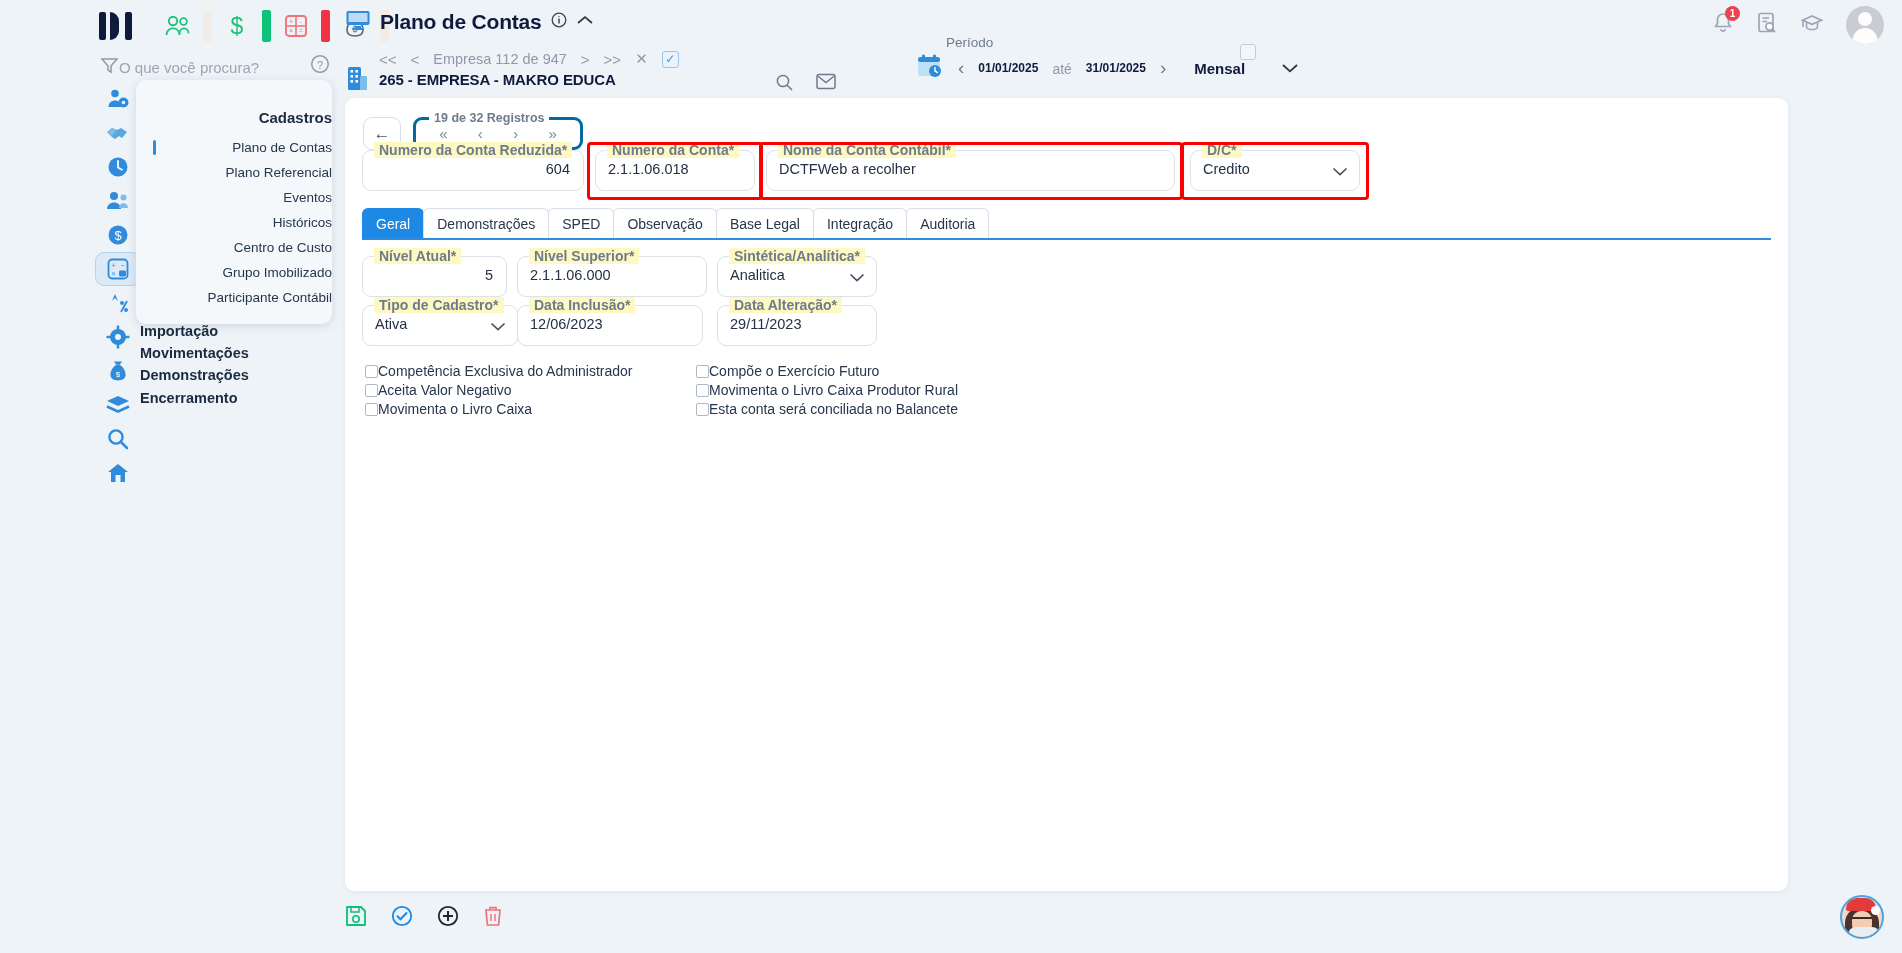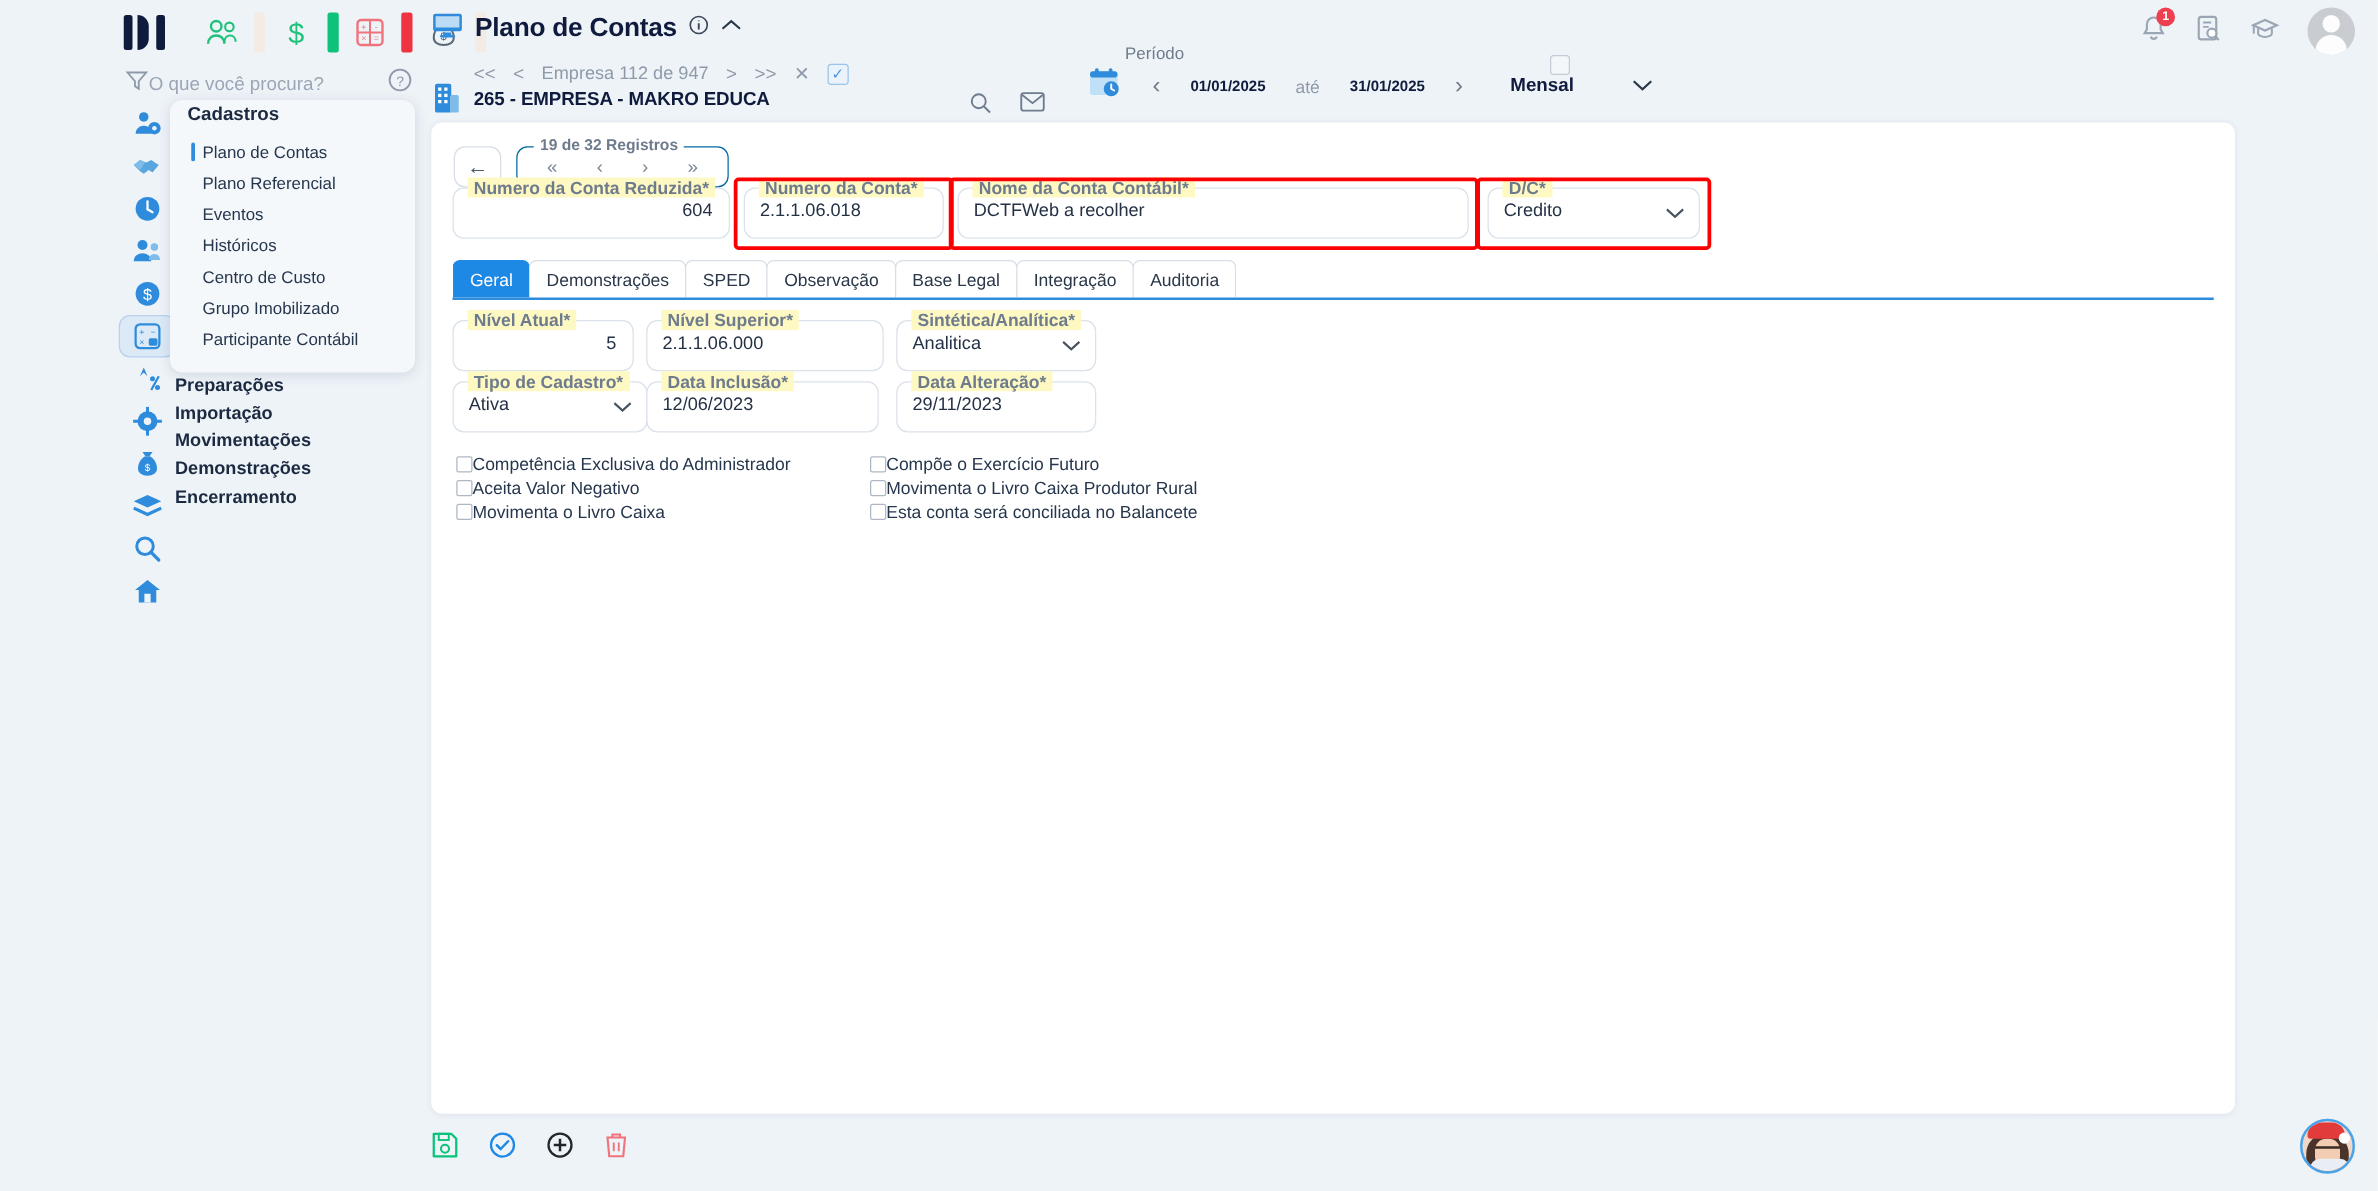"Período" .period { gap: 24px -> 14px; left: 870px -> 916px }
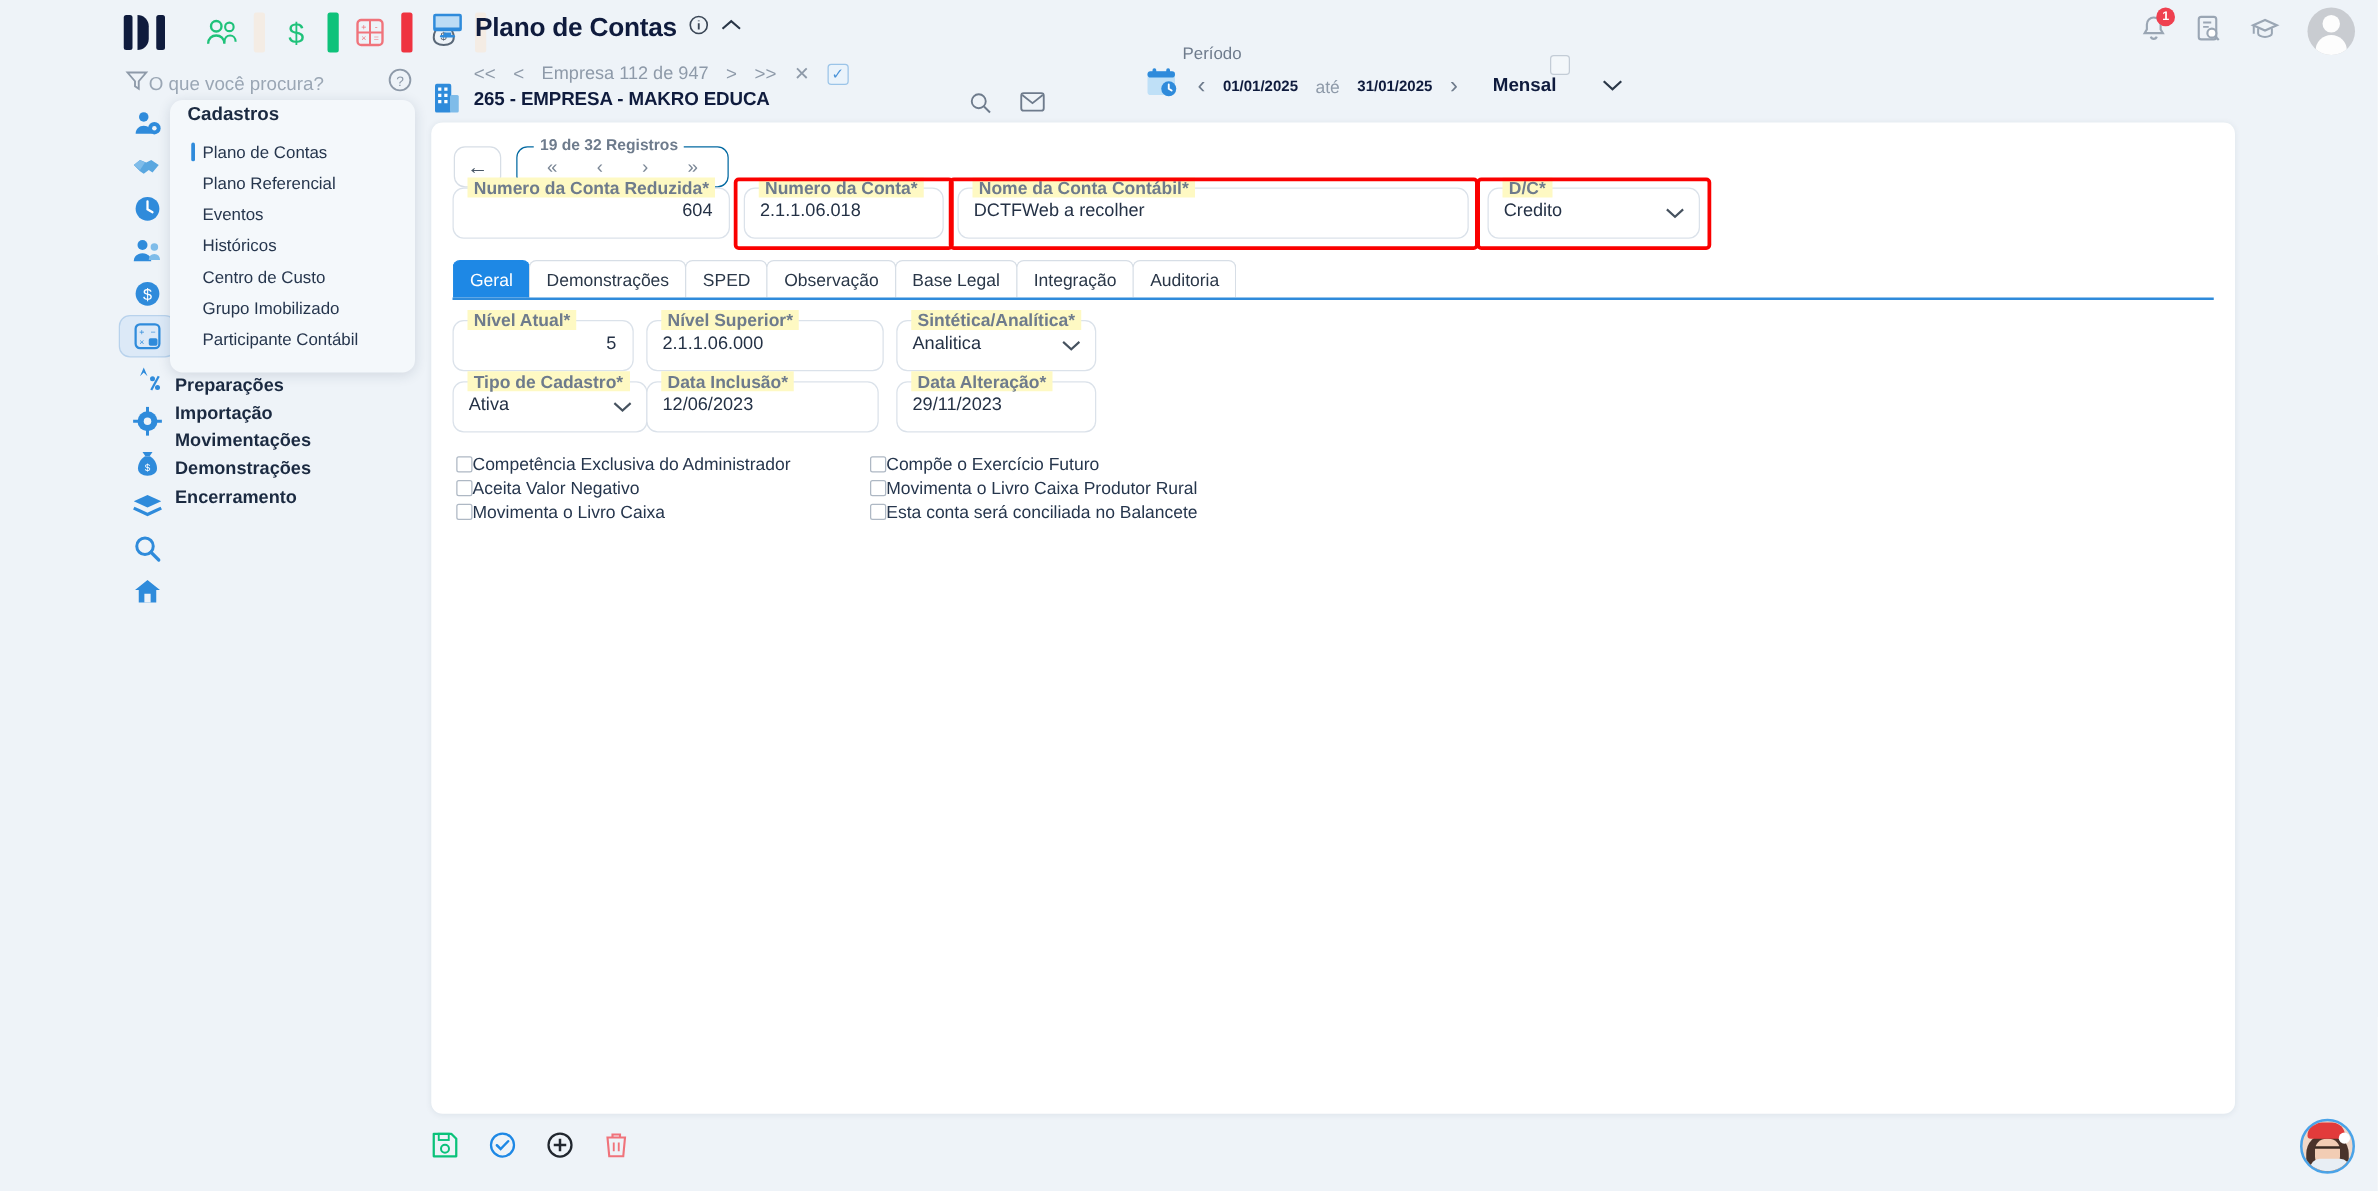"Cadastros" .flyout { padding: 1px 0 14px 0 -> 27px 0 14px 0; text-align: none -> right }
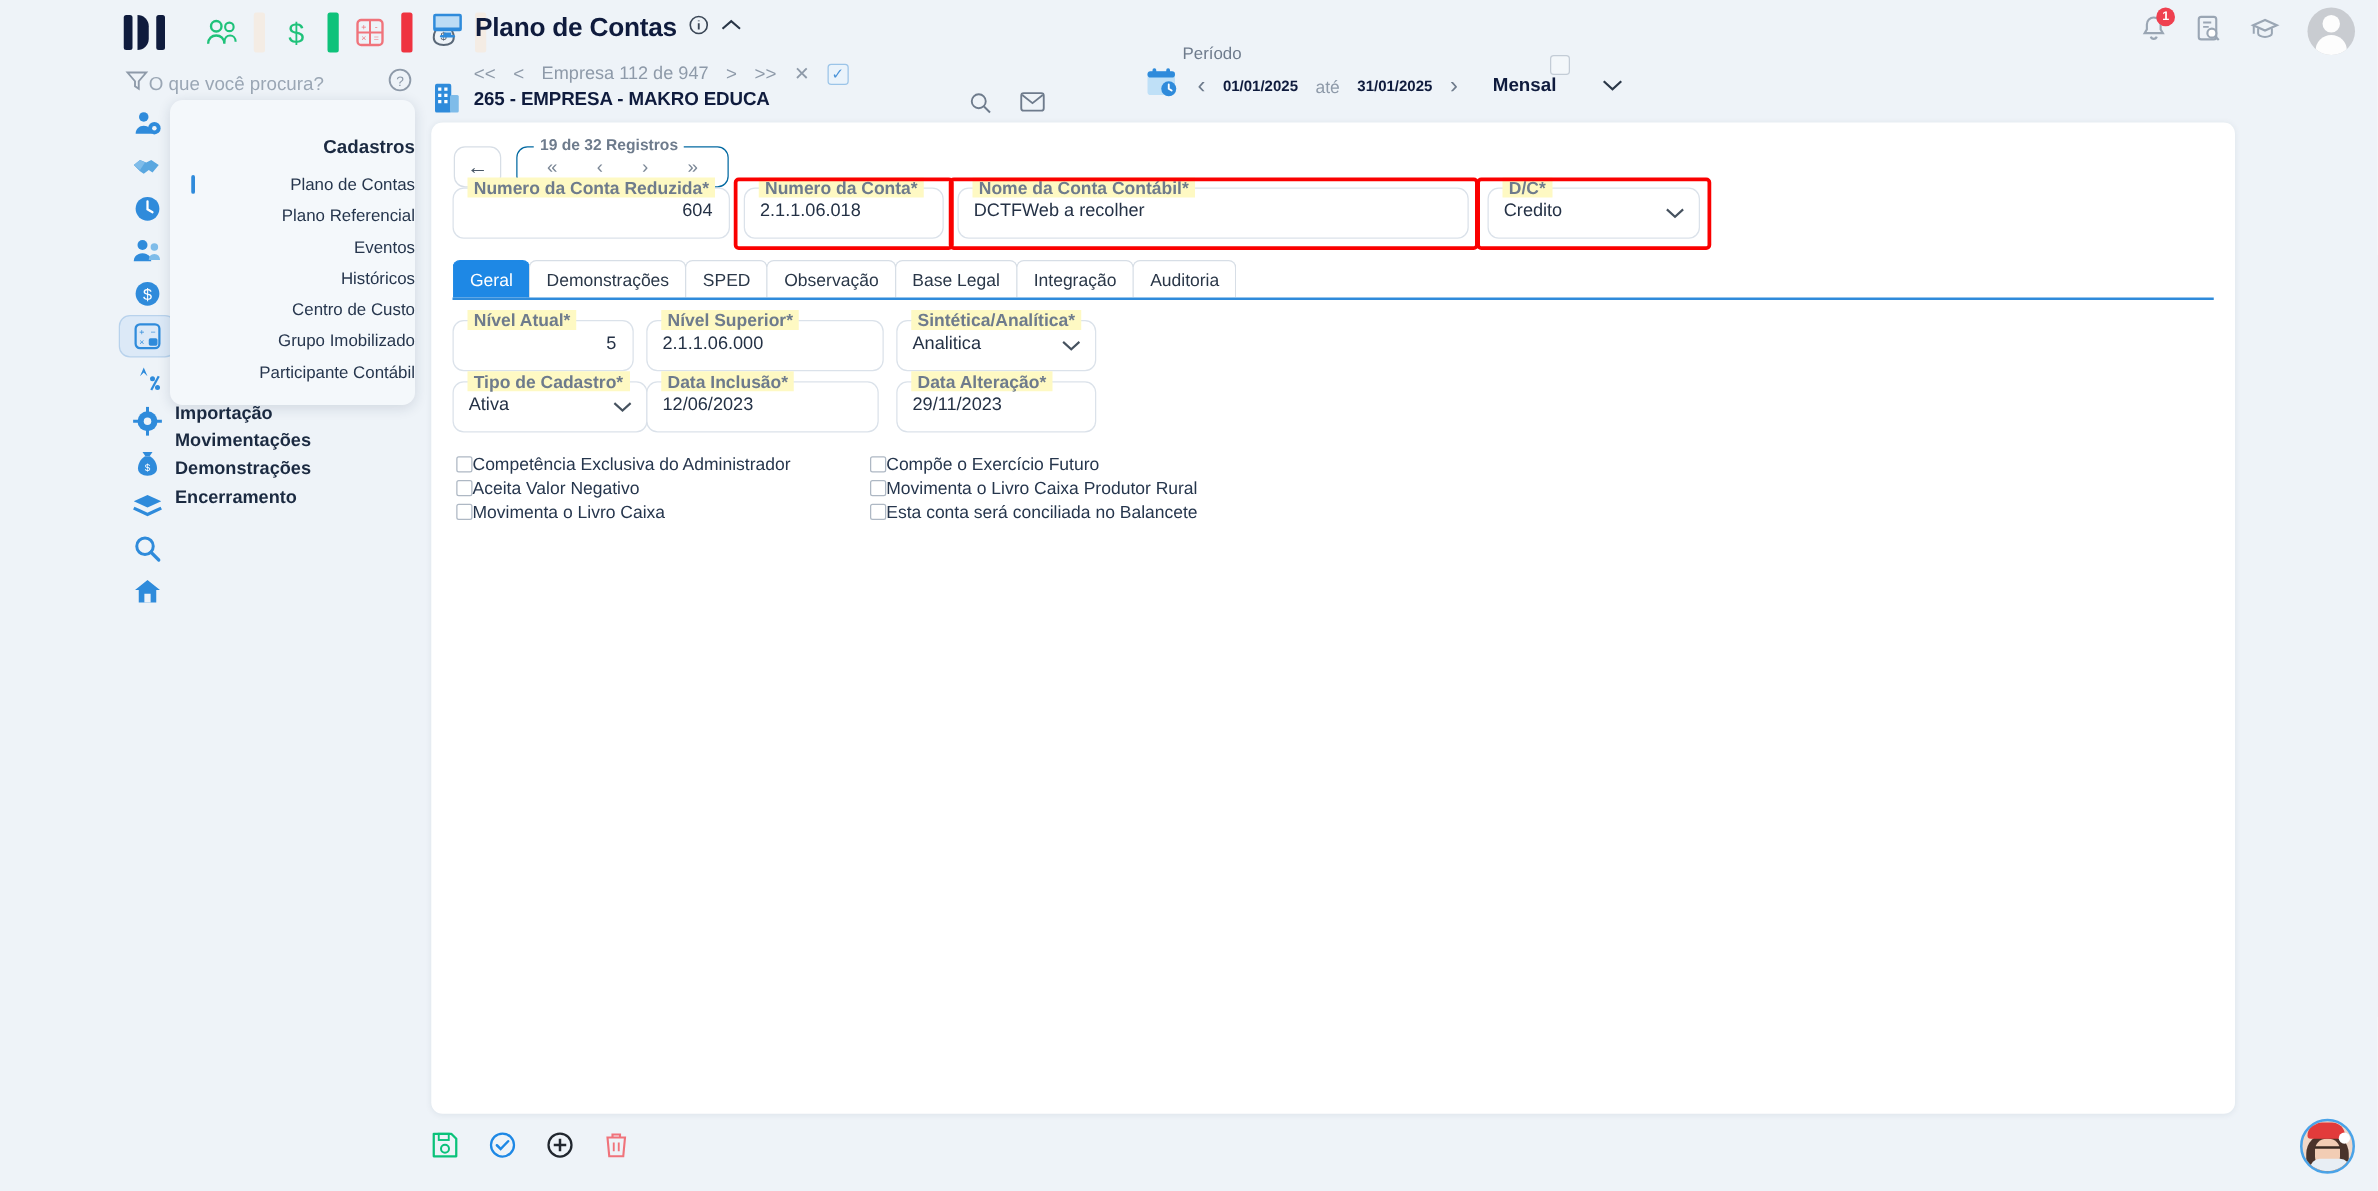"19 de 32 Registros" .pagerbox { border: 1px solid #0369a1 -> 3px solid #0369a1 }
